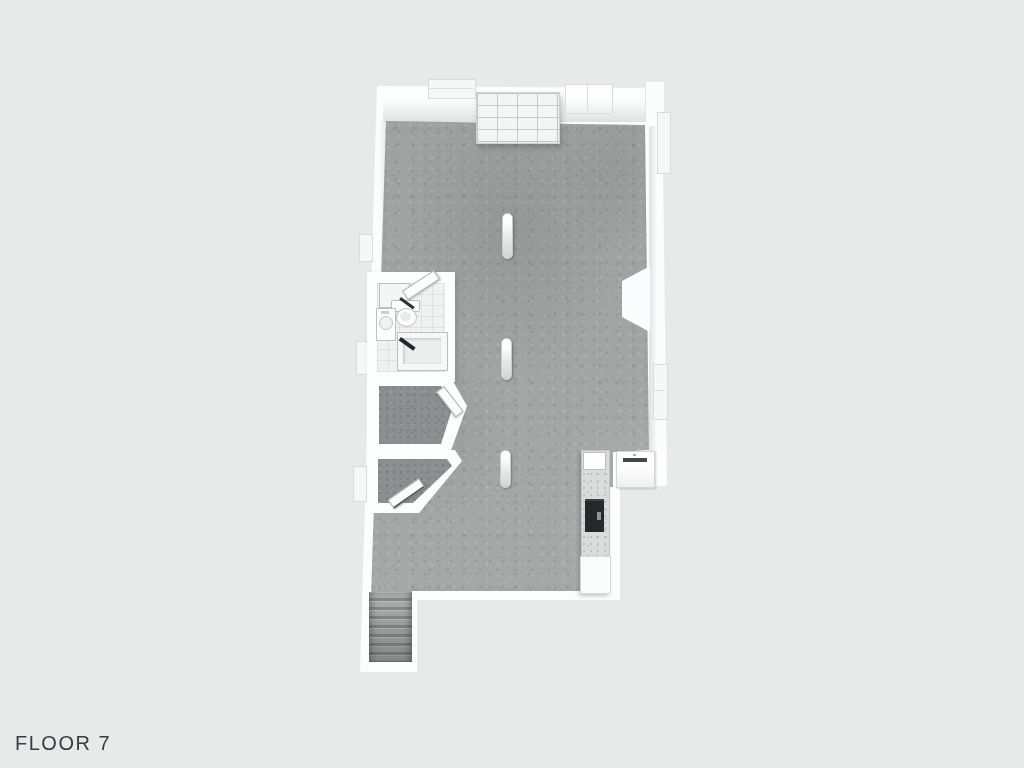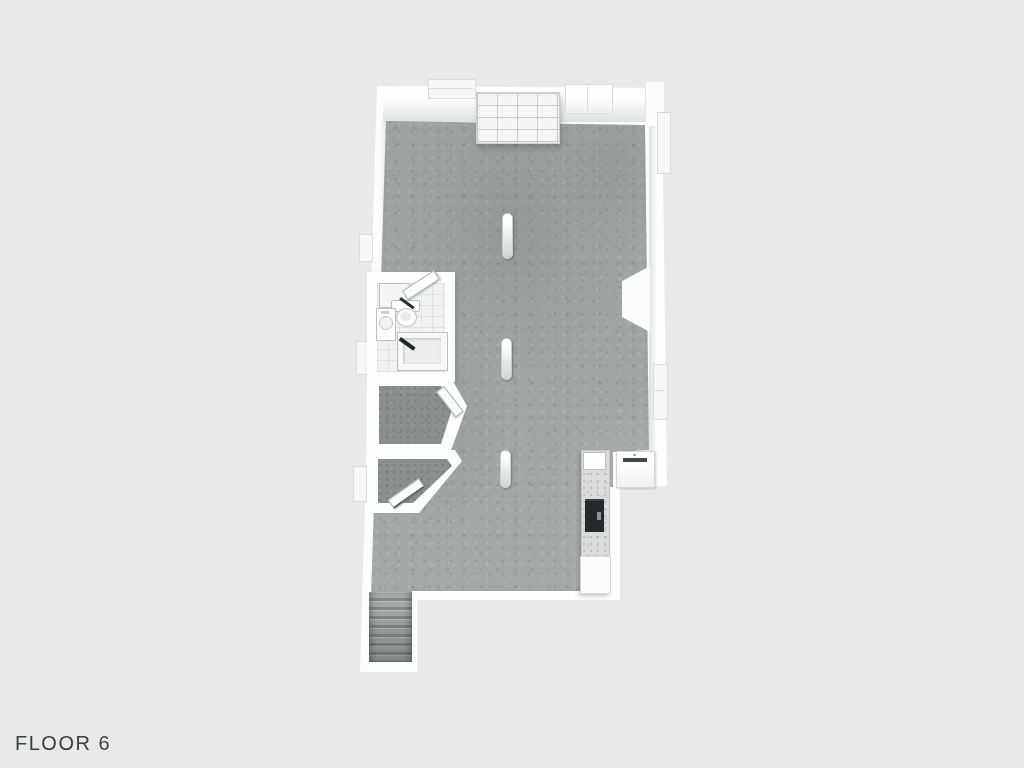"FLOOR 6" div.abs { text: 6 -> 7 }
